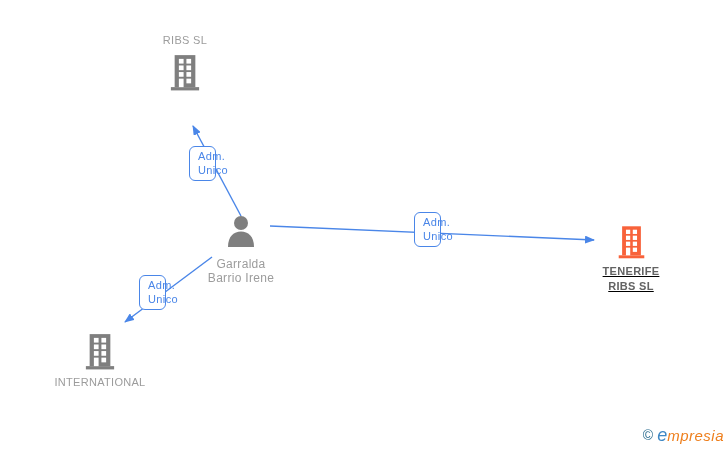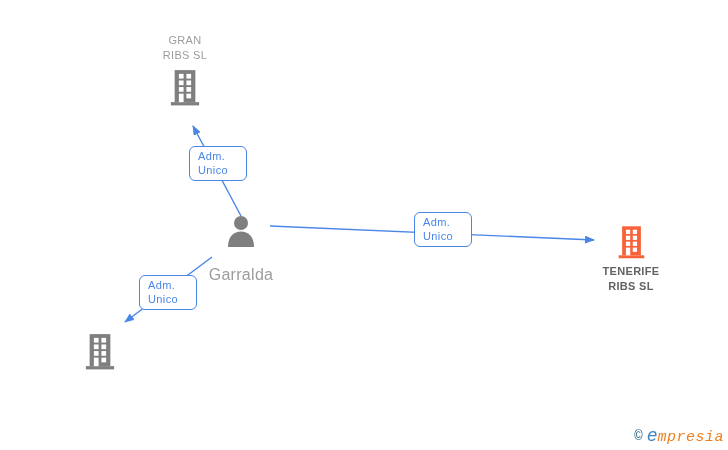"GRAN" div { html: <div>GRAN</div> -> none }
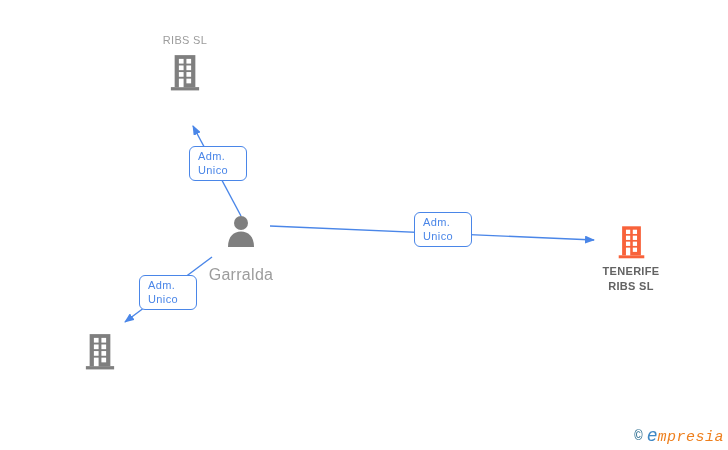"Adm." .rel-box { width: 58px -> 27px }
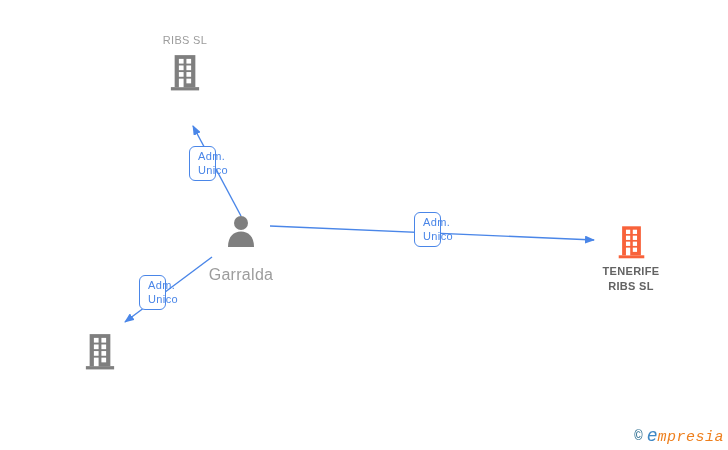"Garralda" .person-label { font-size: 16px -> 12px; margin-top: 21px -> 10px }
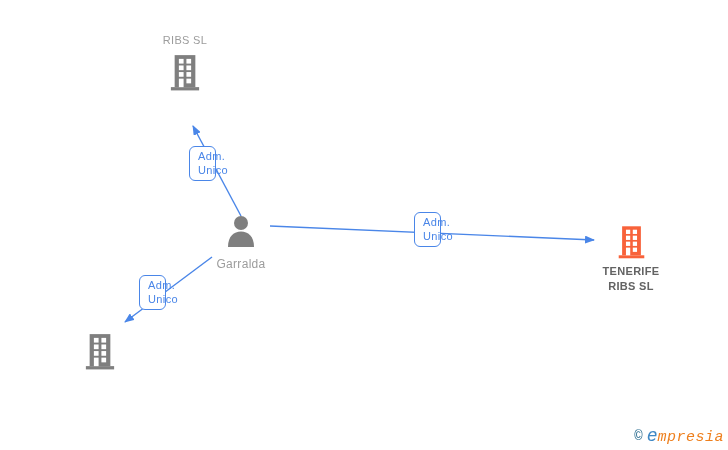"Barrio Irene" div { html: none -> <div>Barrio Irene</div> }
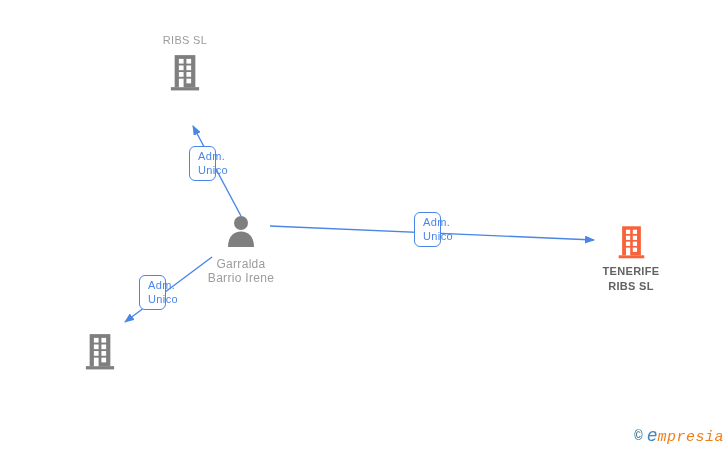"TENERIFE" div.node { text-decoration: none -> underline }
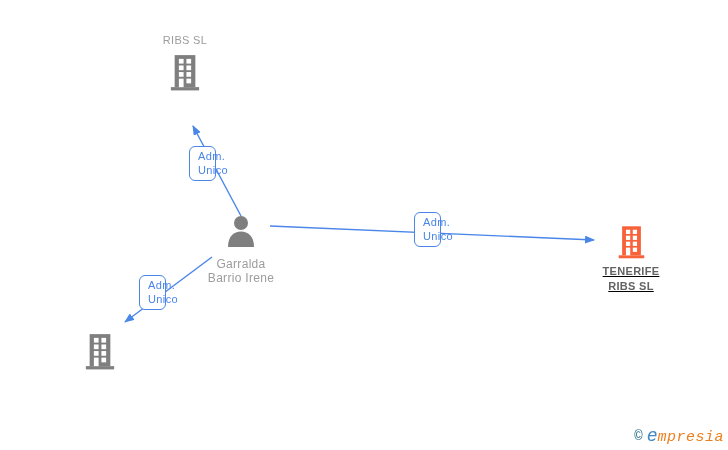"INTERNATIONAL" div { html: none -> <div>INTERNATIONAL</div> }
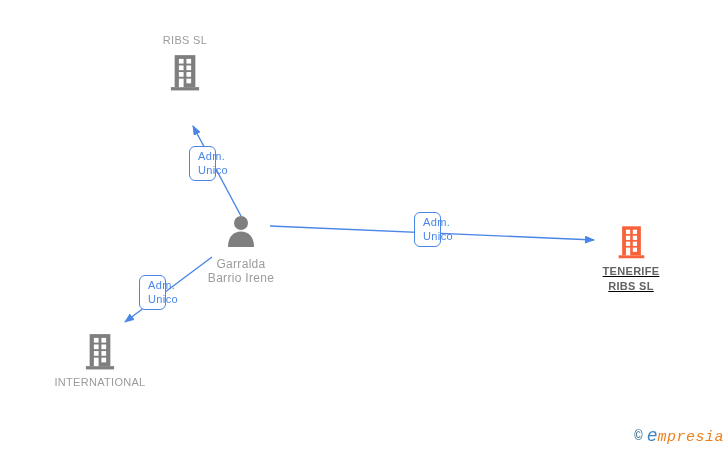"© empresia" .watermark { font-family: Liberation Mono, monospace -> Liberation Sans, sans-serif }
